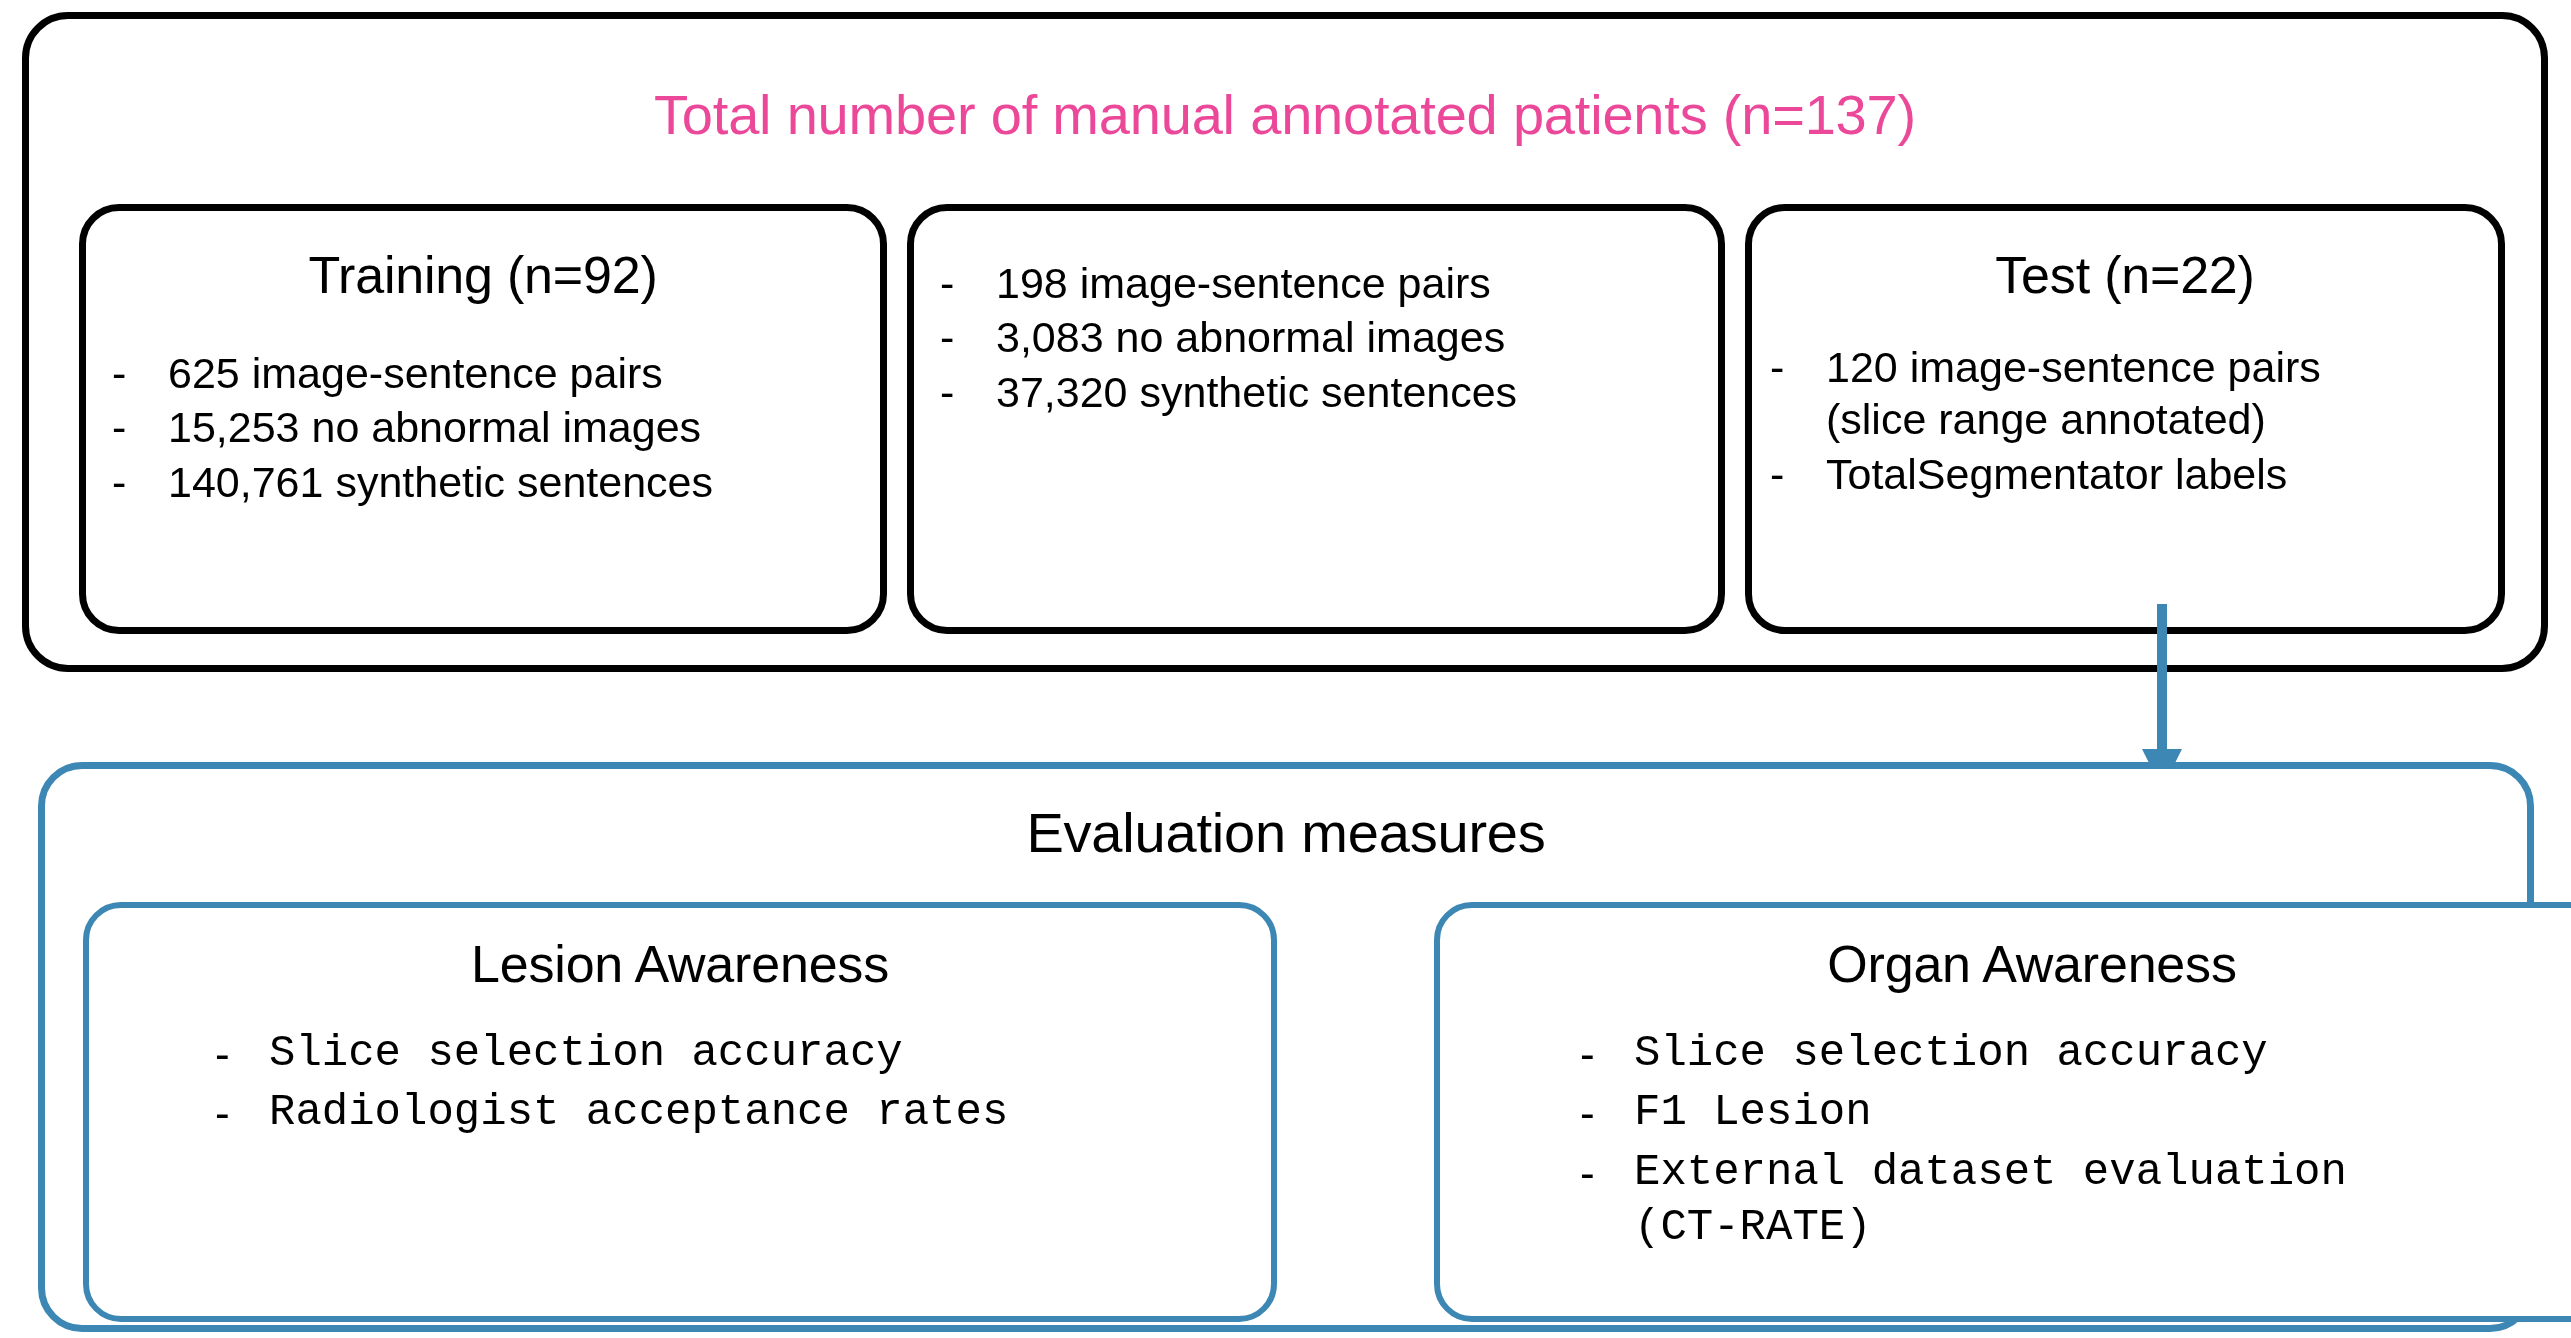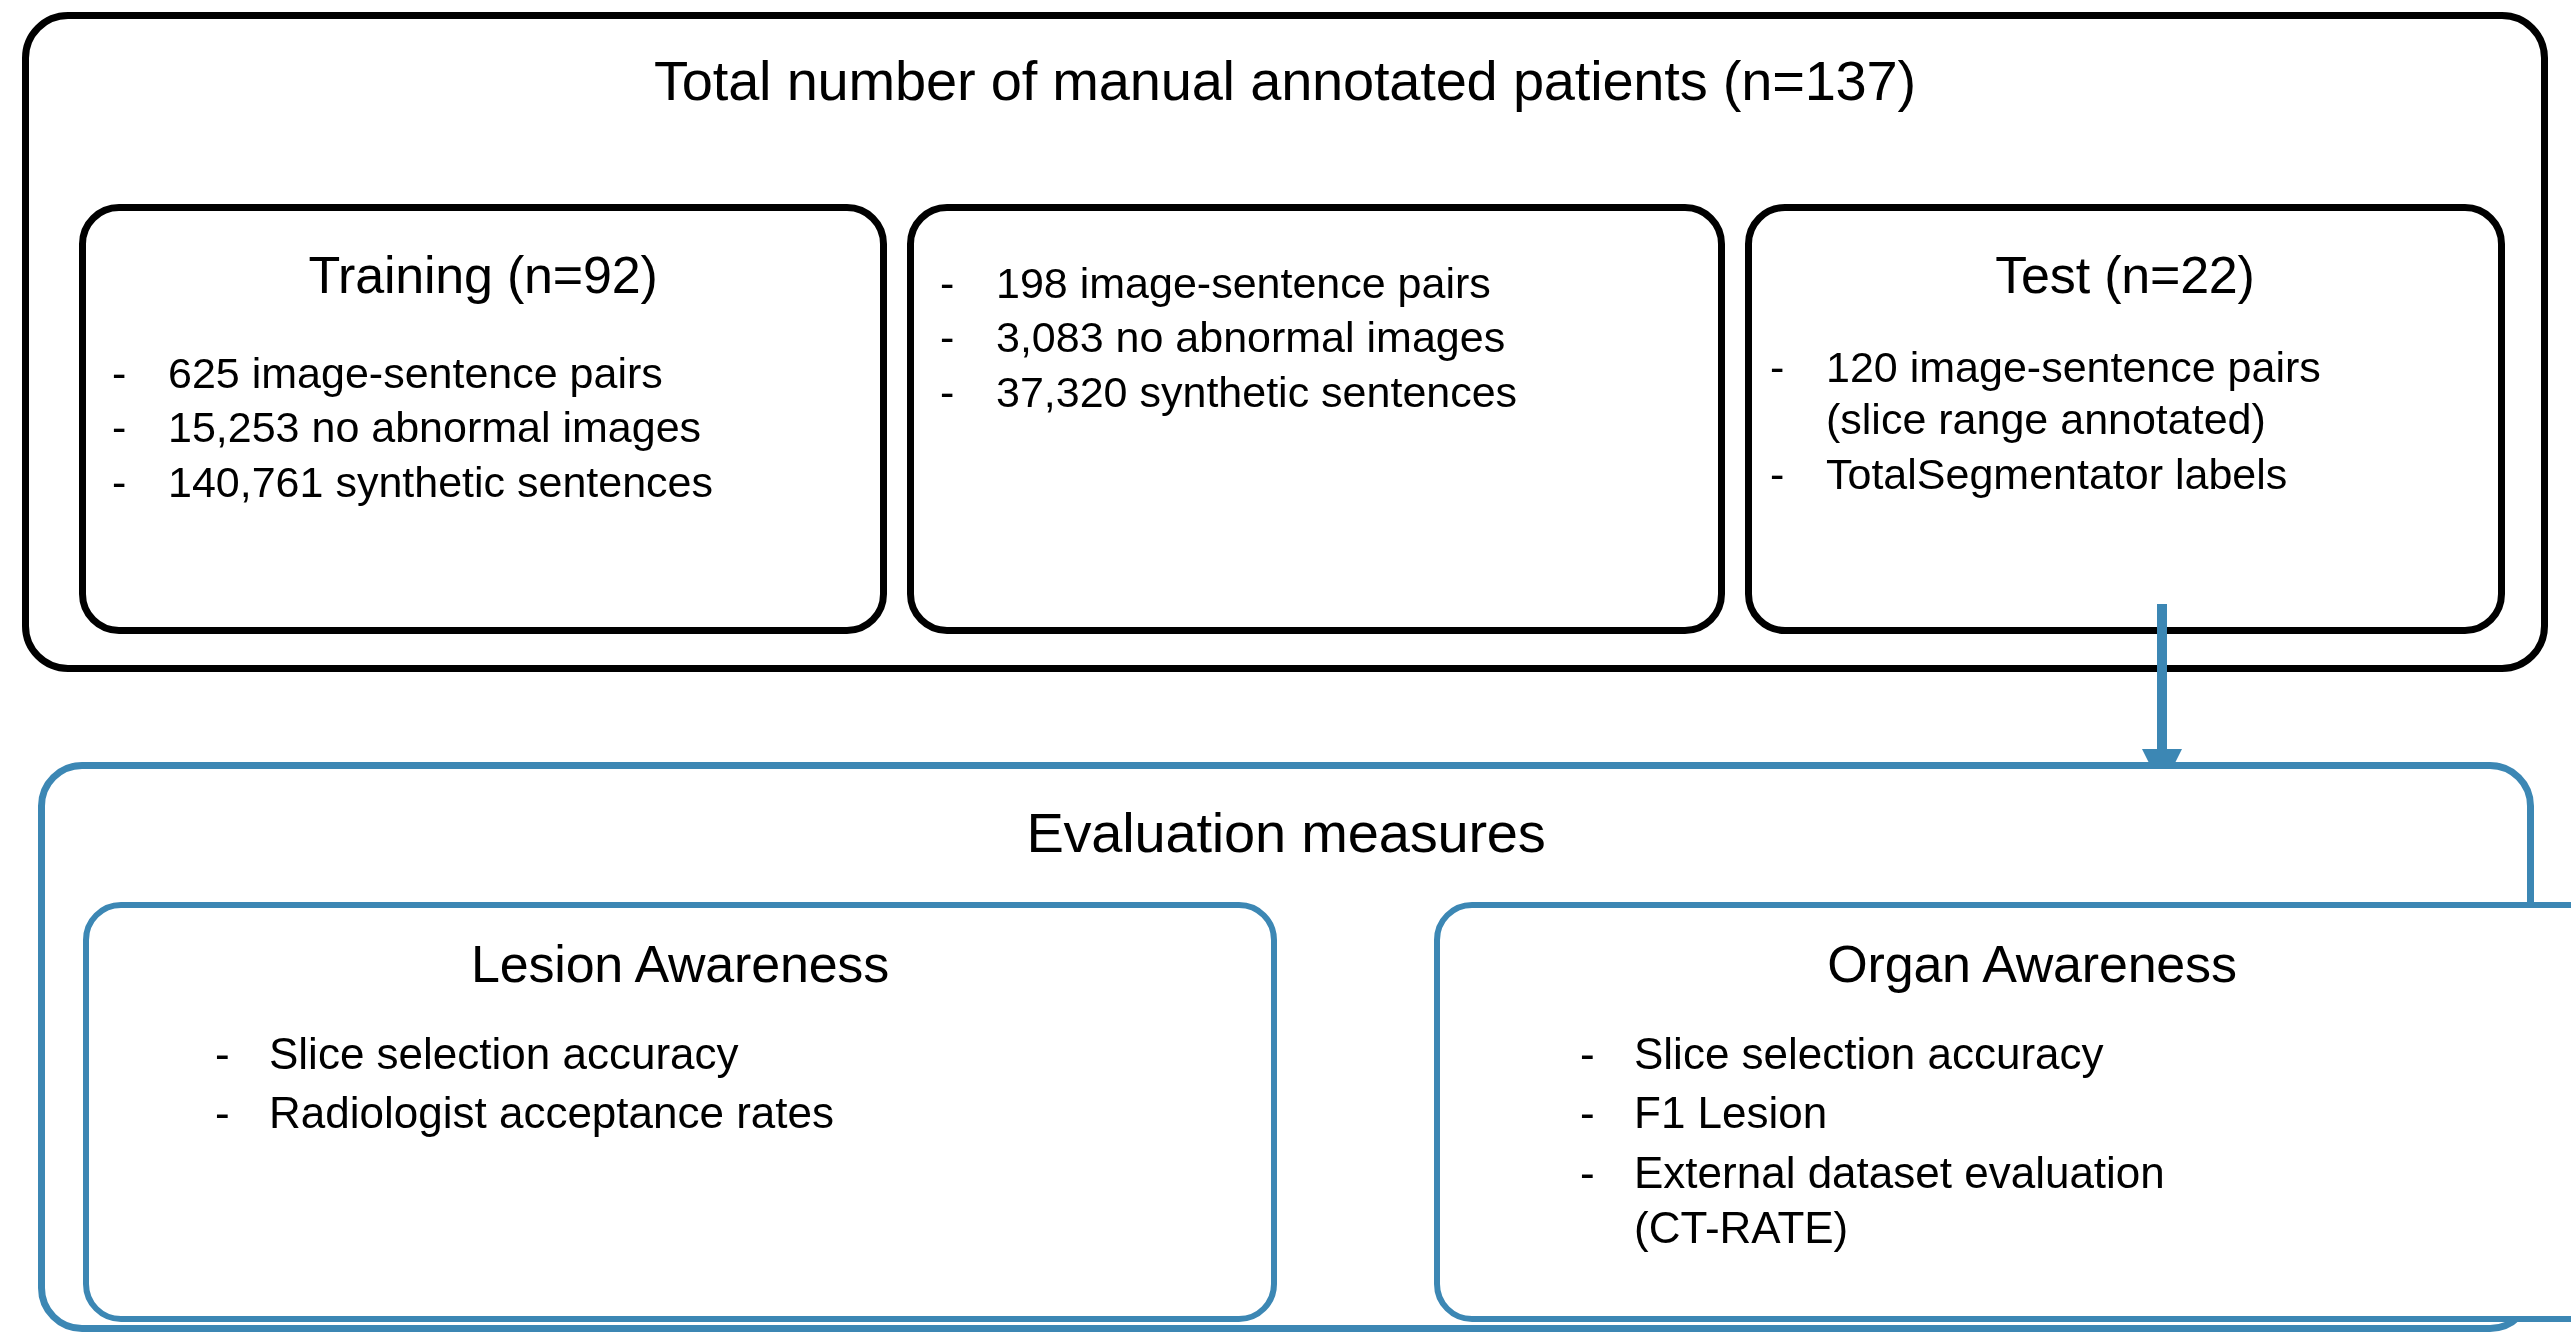"Total number of manual annotated" .outer-title { color: #000000 -> #ec4899; padding-top: 34px -> 68px }
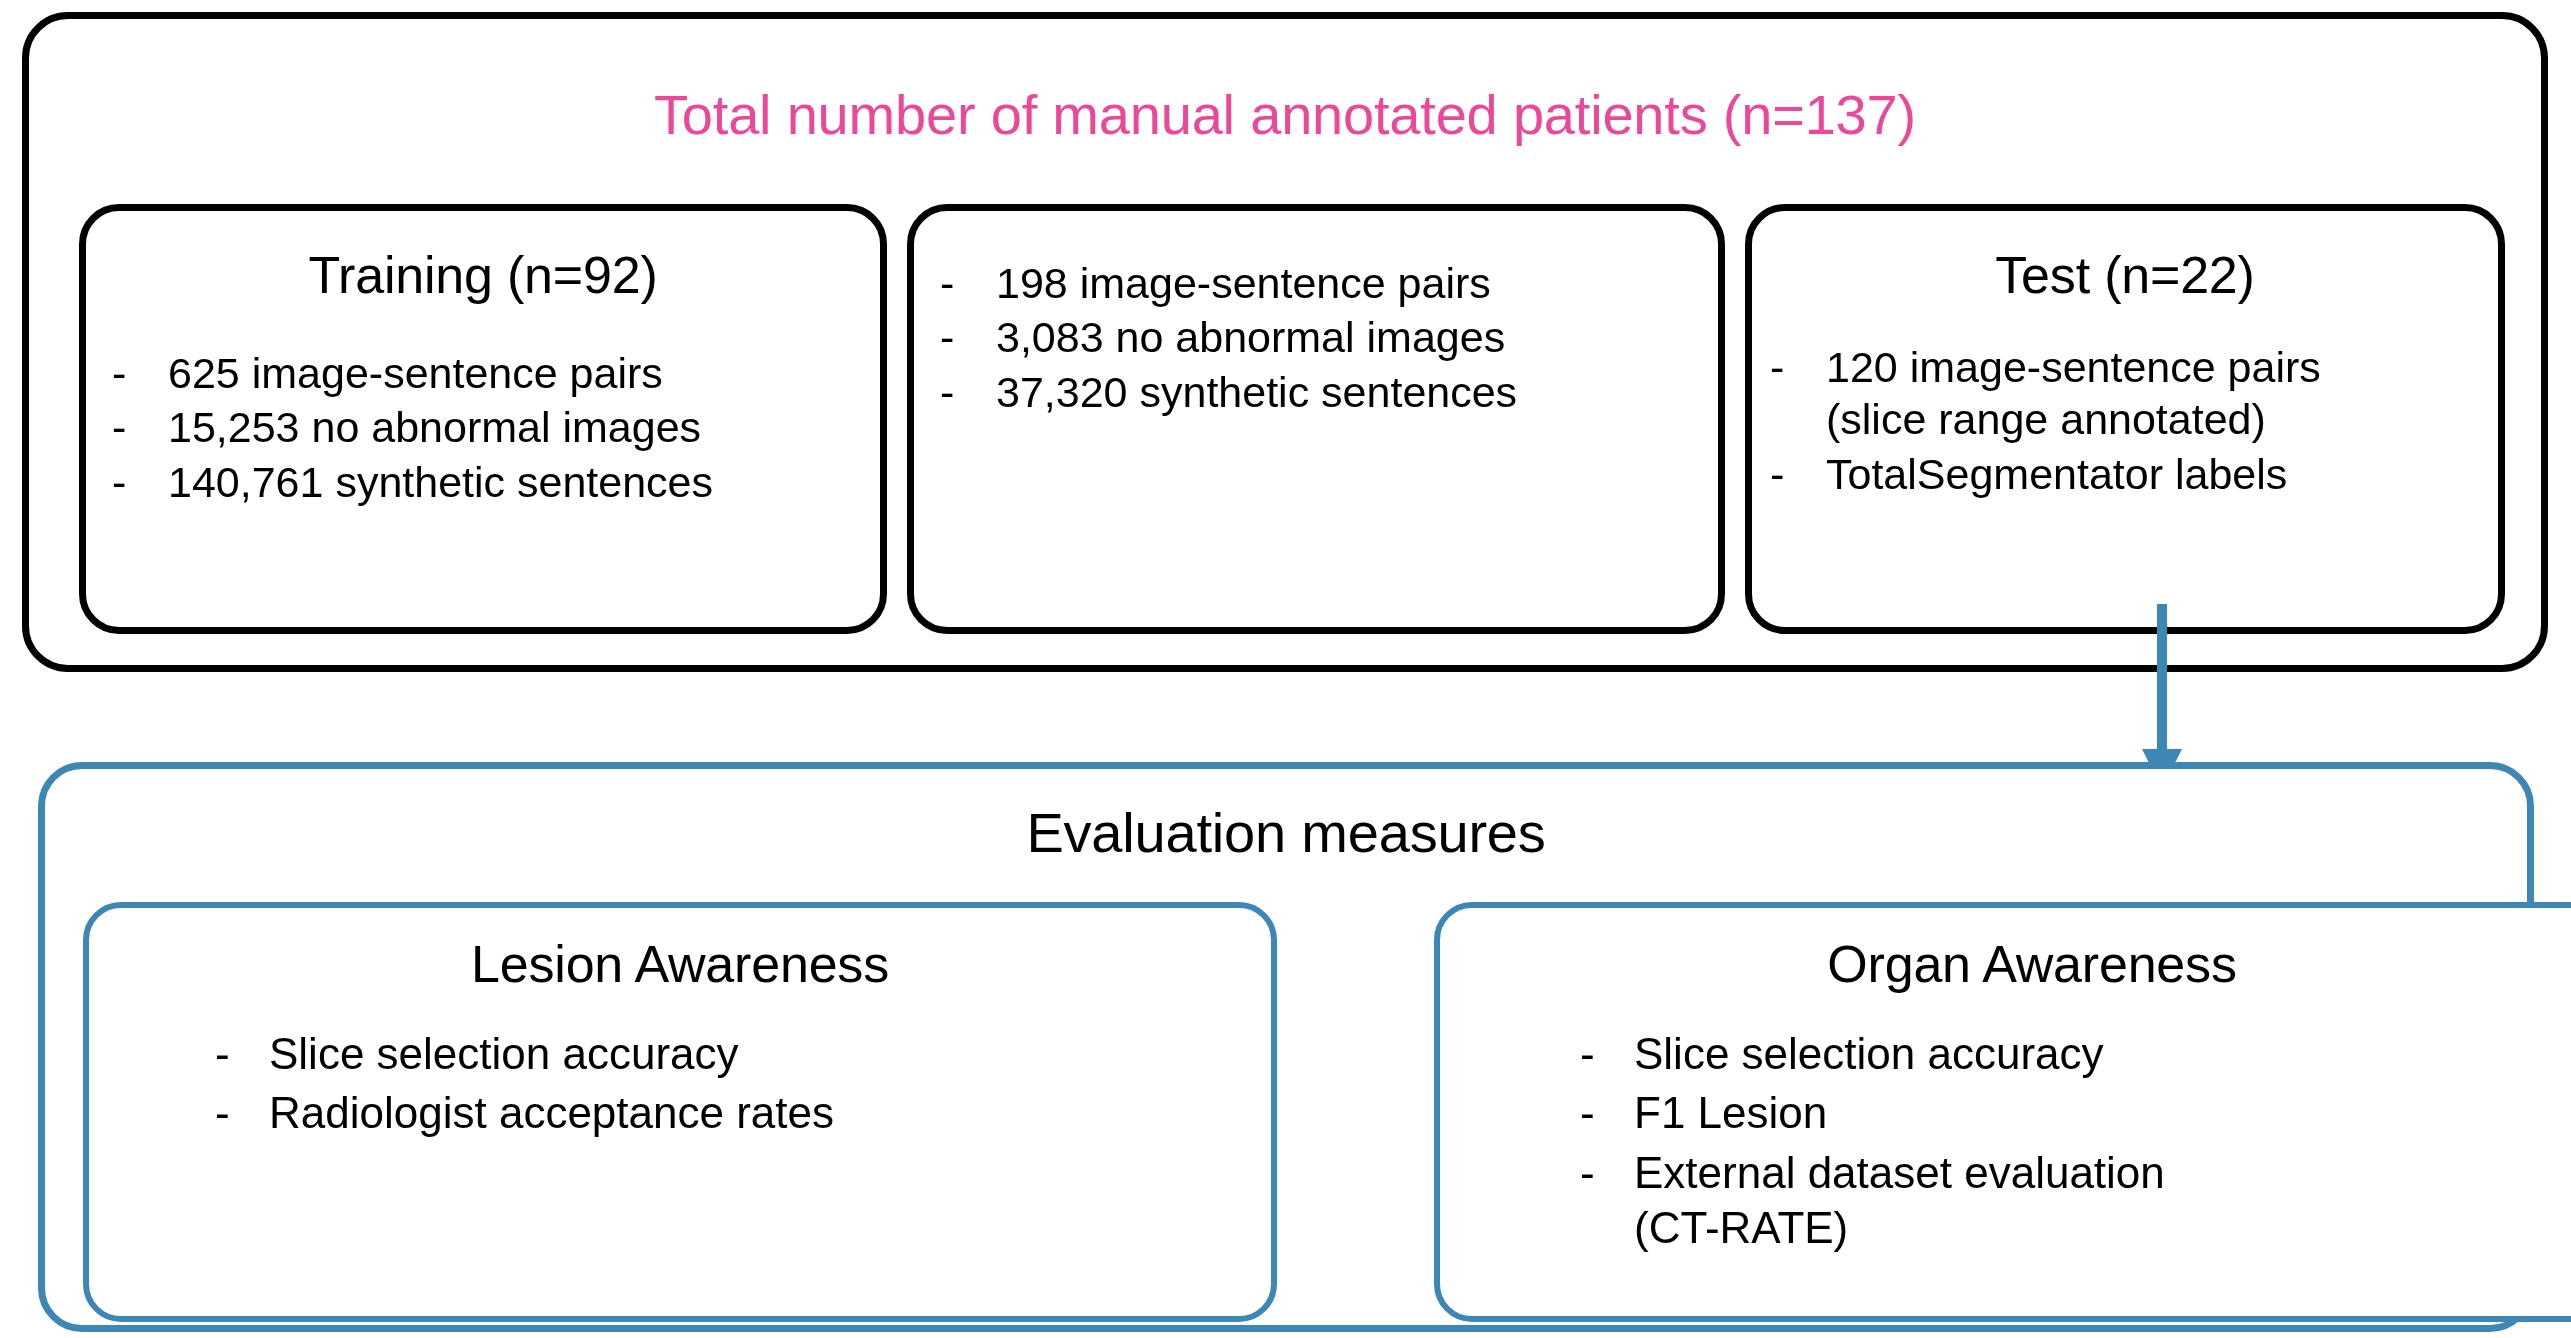"Slice selection accuracy" .eval-bullet-text { font-family: none -> Liberation Mono, monospace }
